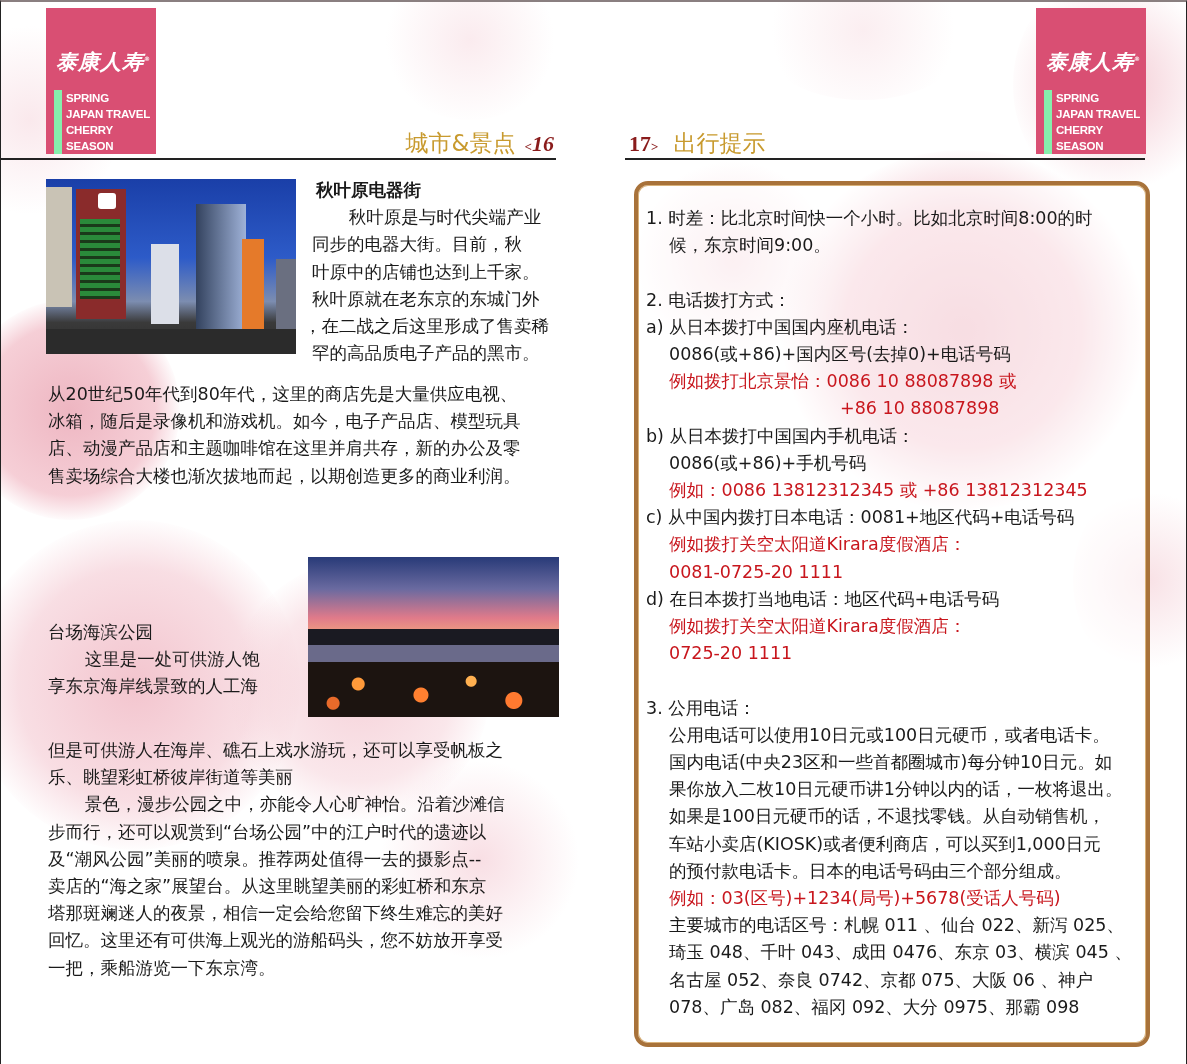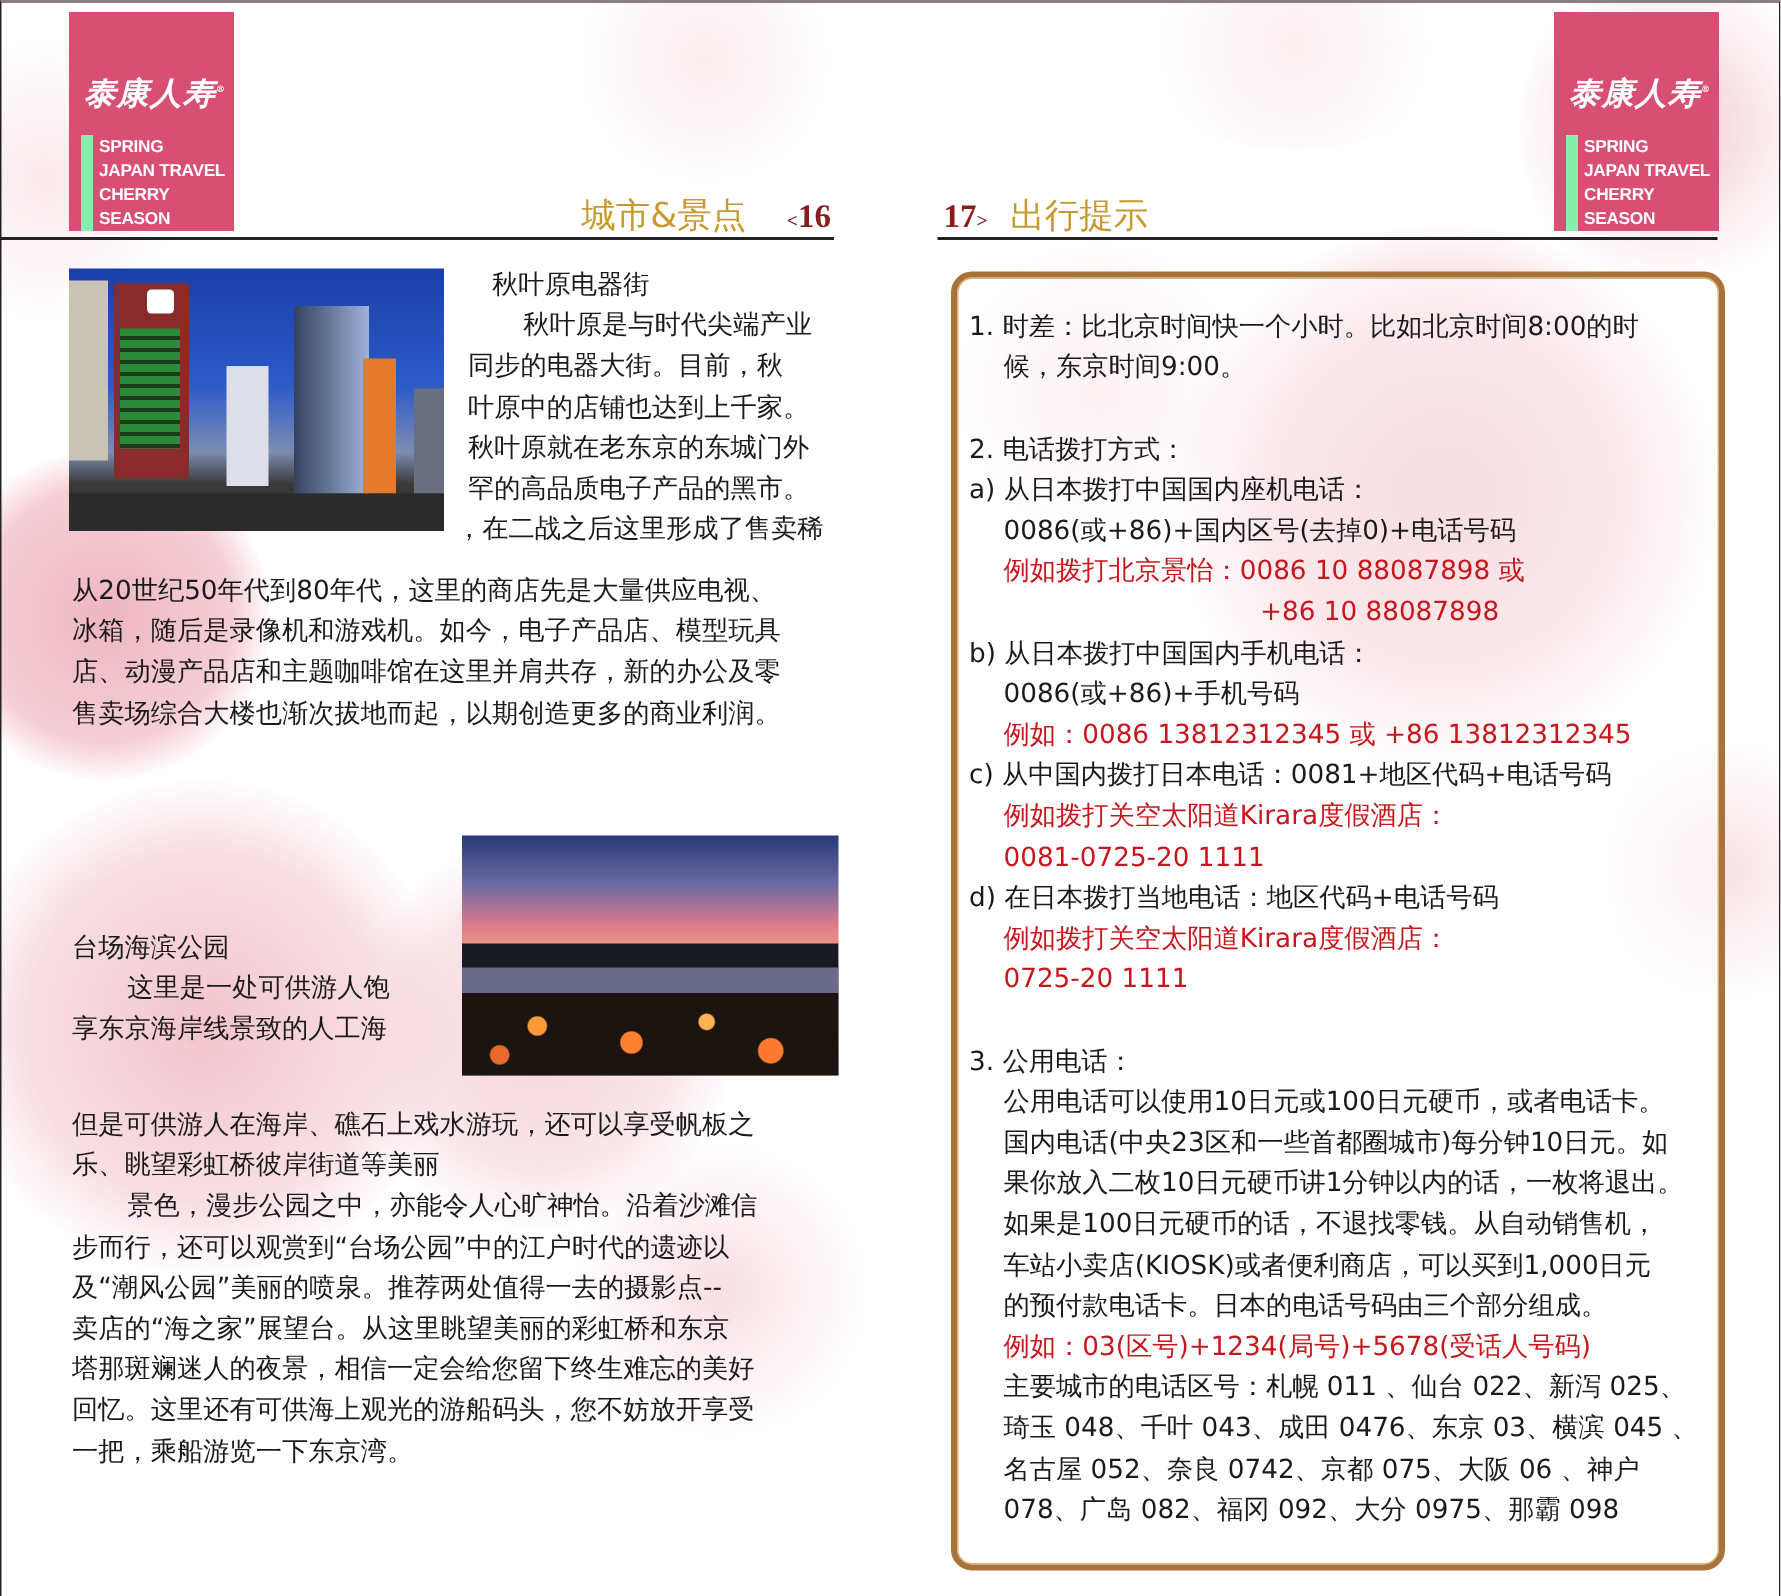"<16" span.n { font-style: none -> italic; margin-left: 22px -> 4px }
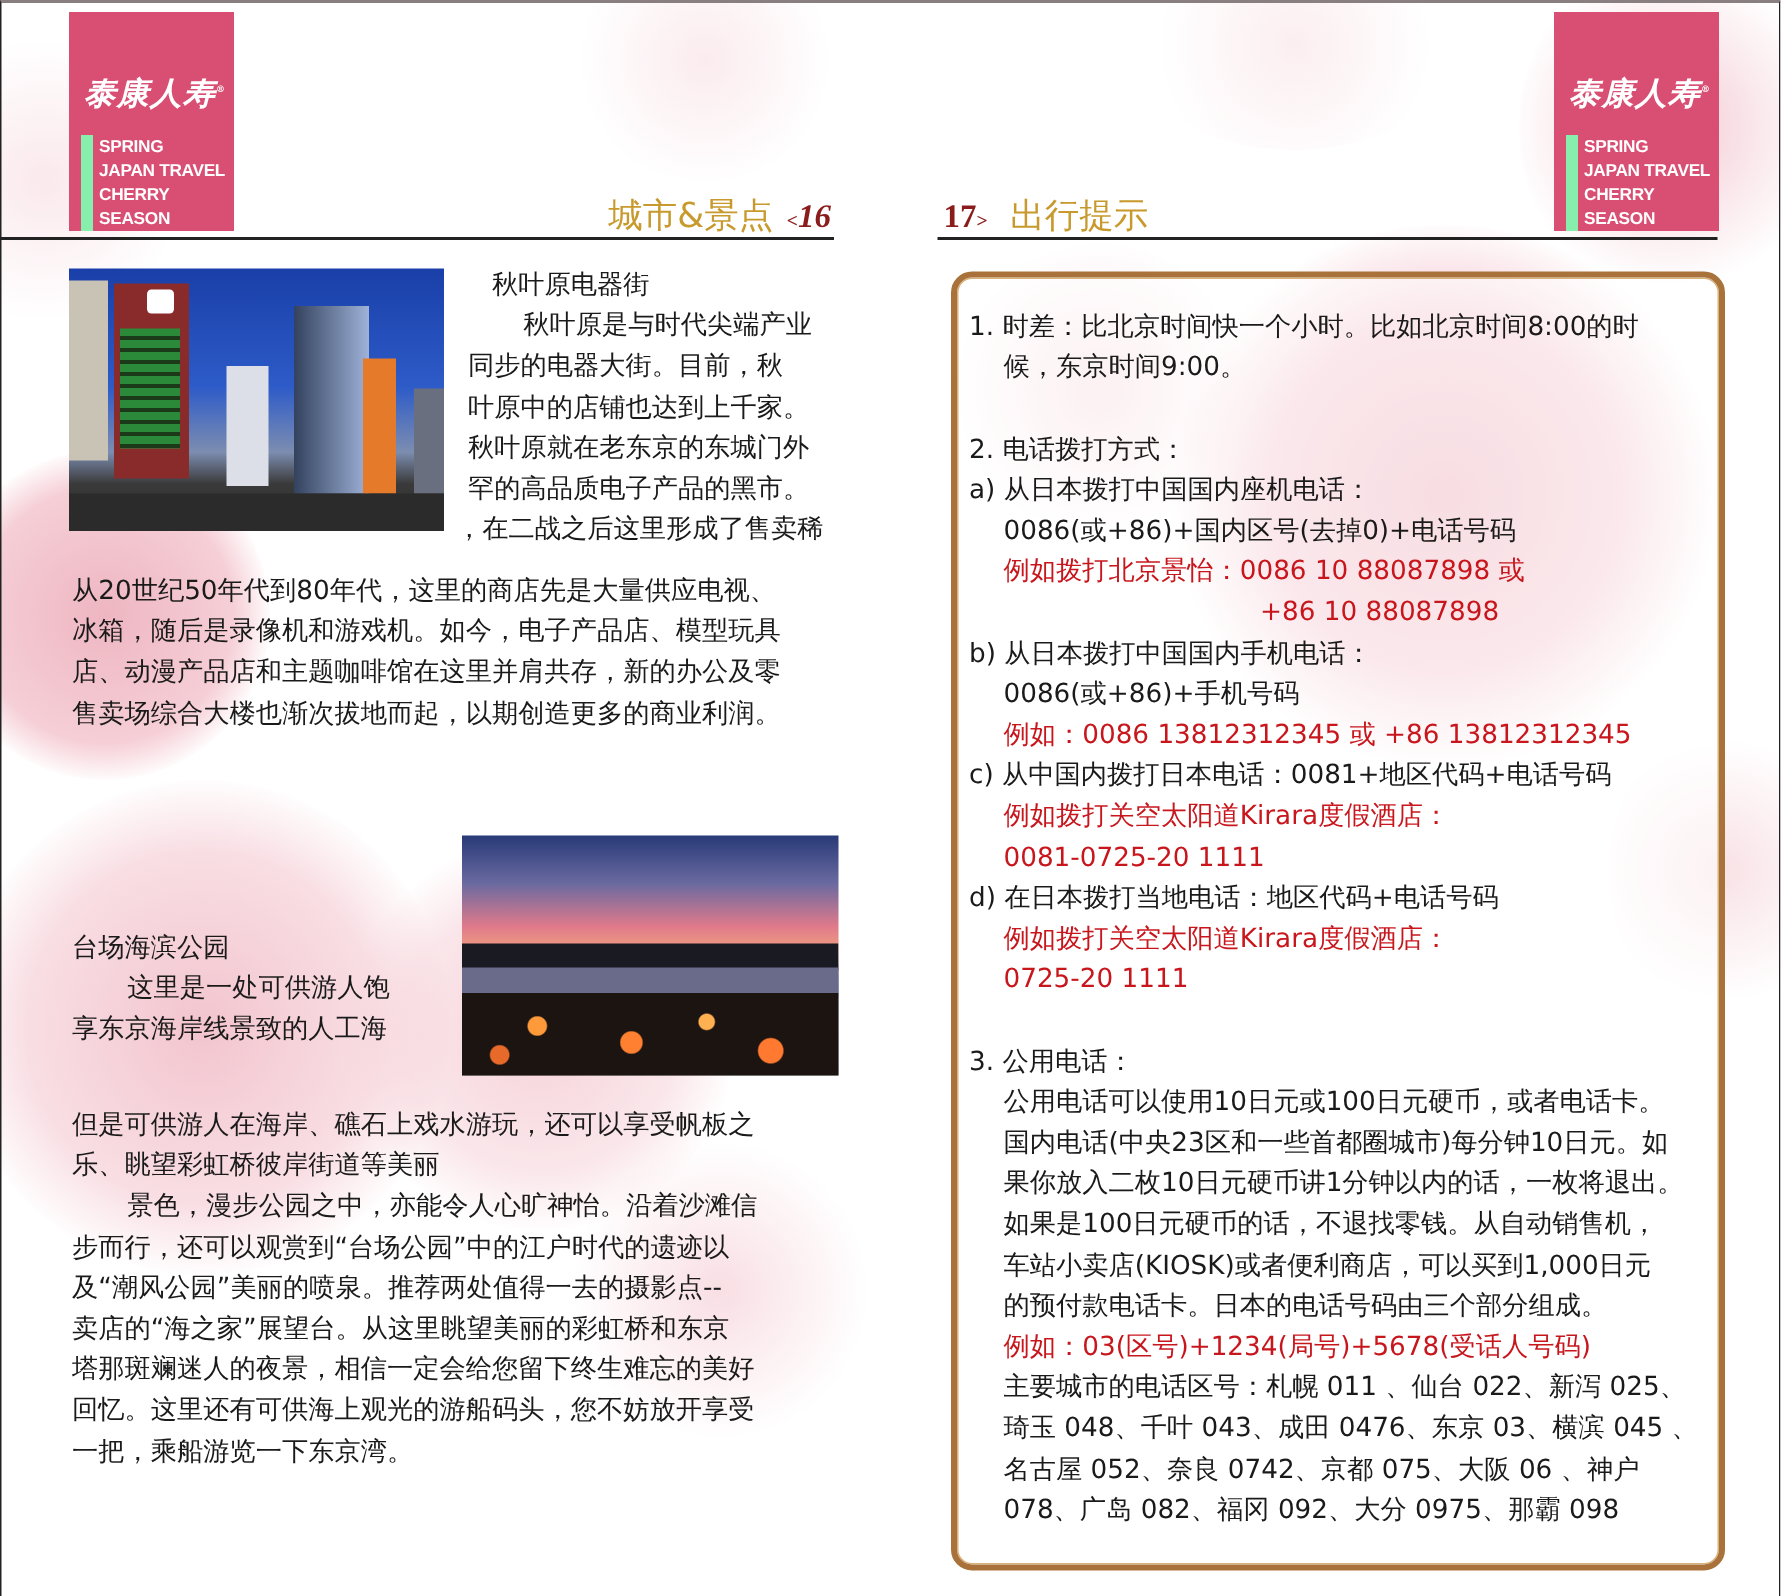"秋叶原电器街" div { font-weight: none -> bold; margin-left: 16px -> 4px }
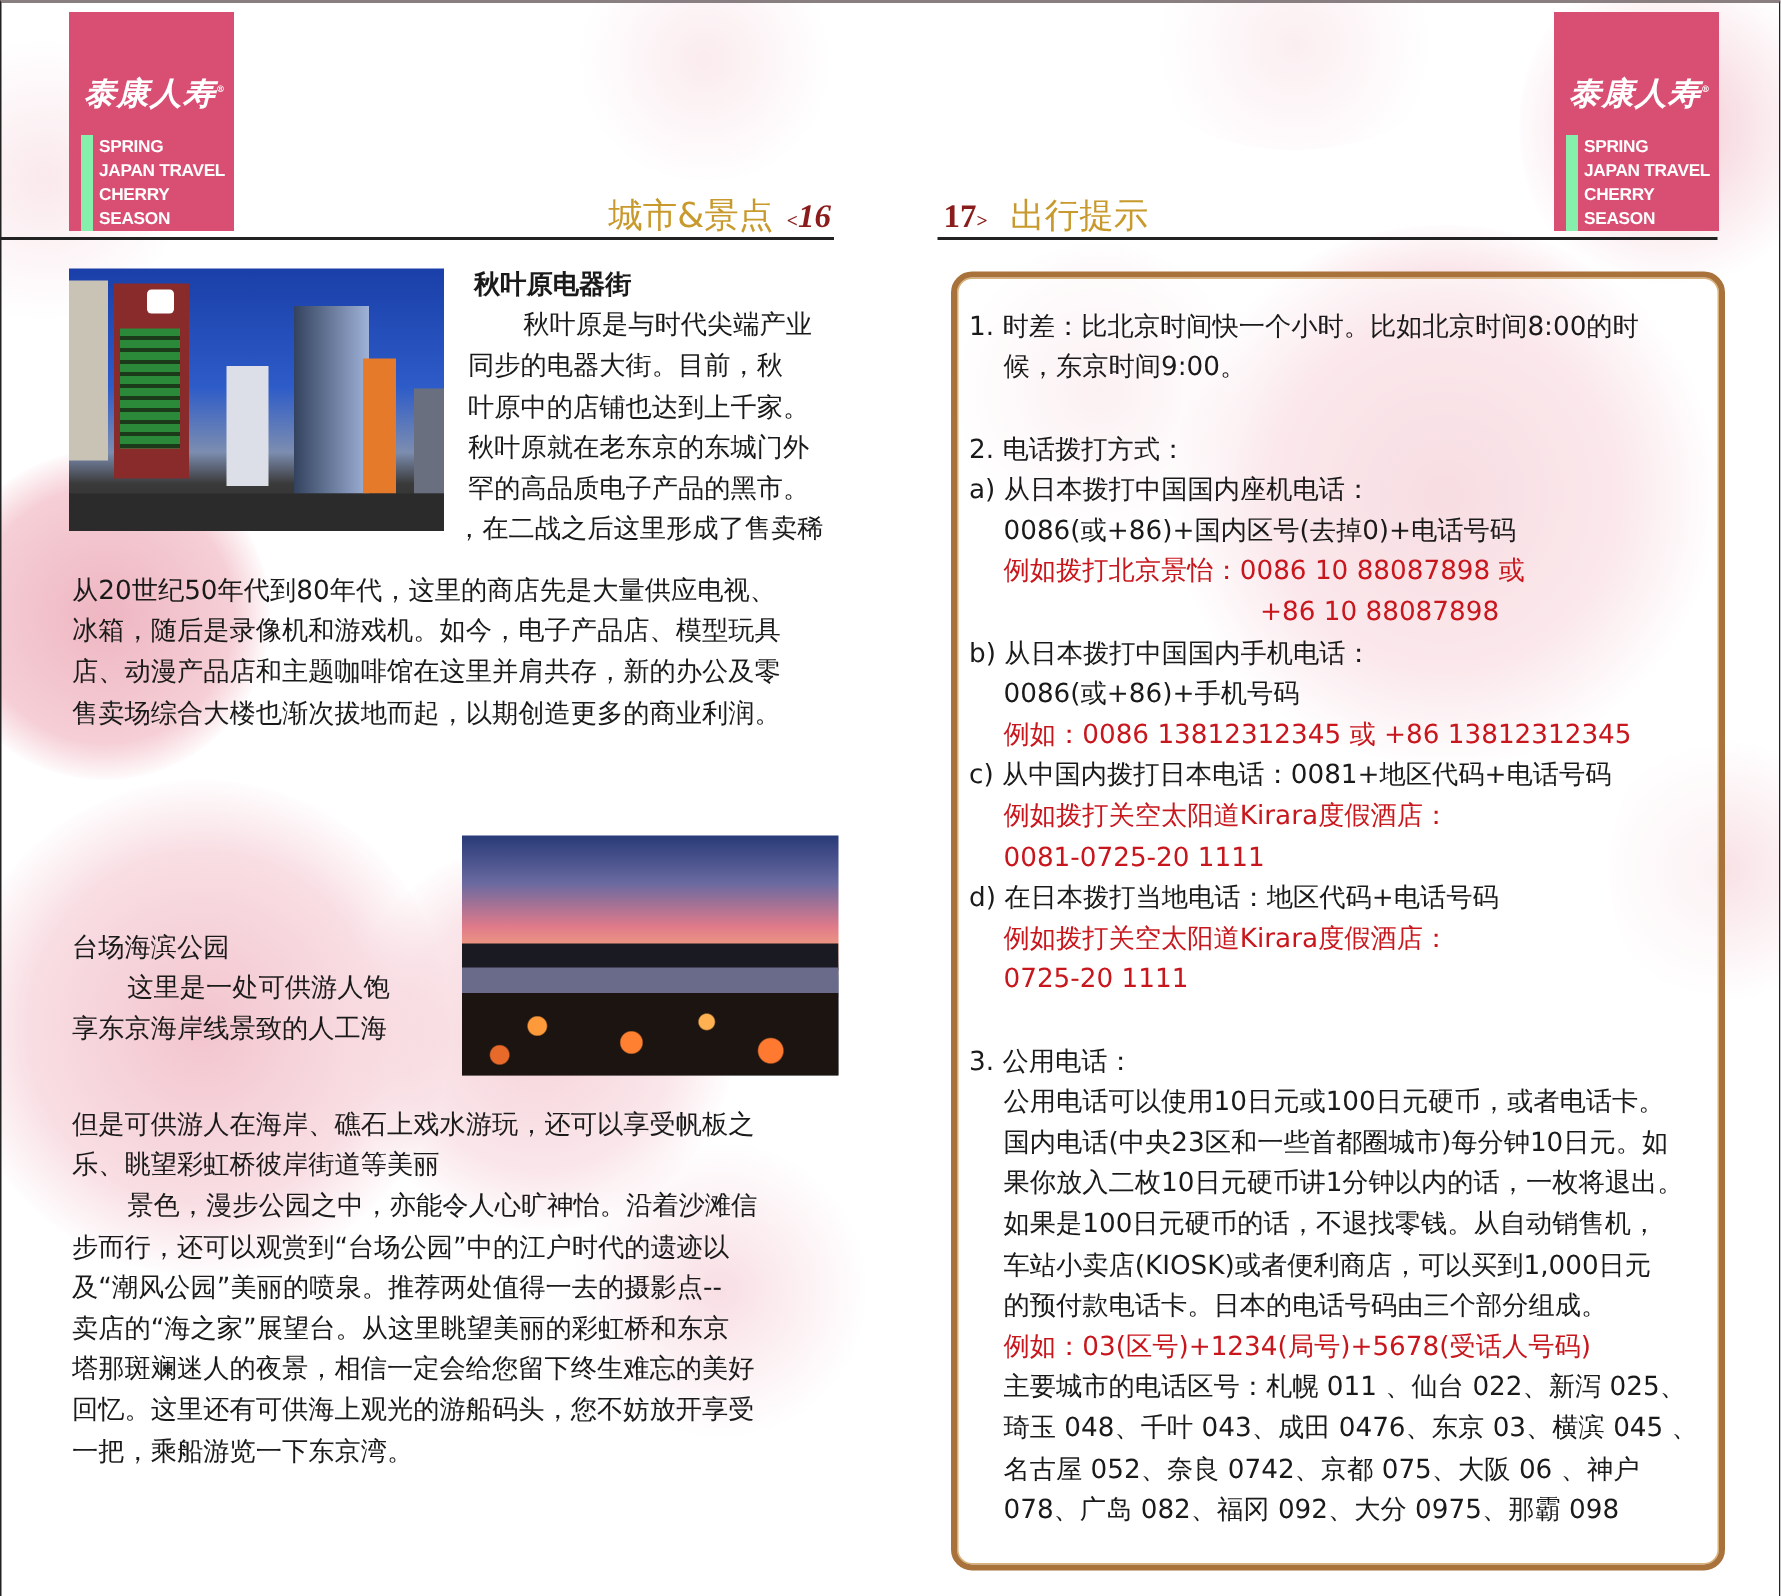"罕的高品质电子产品的黑市。" div.line { order: before "，在二战之后这里形成了售卖稀" -> after "，在二战之后这里形成了售卖稀" }
